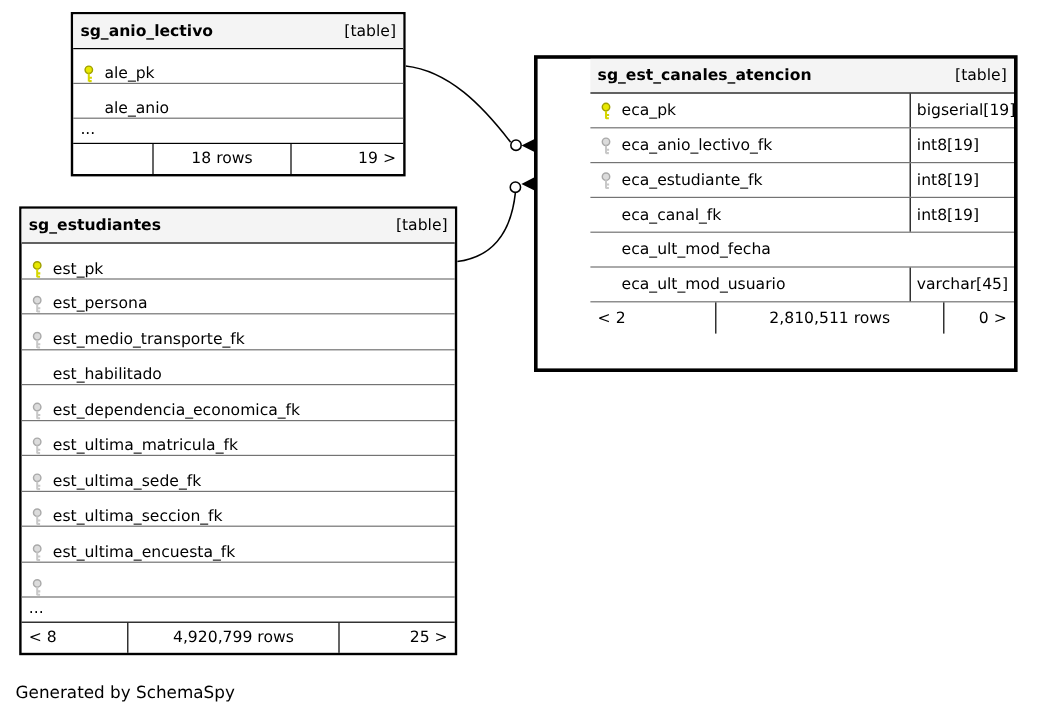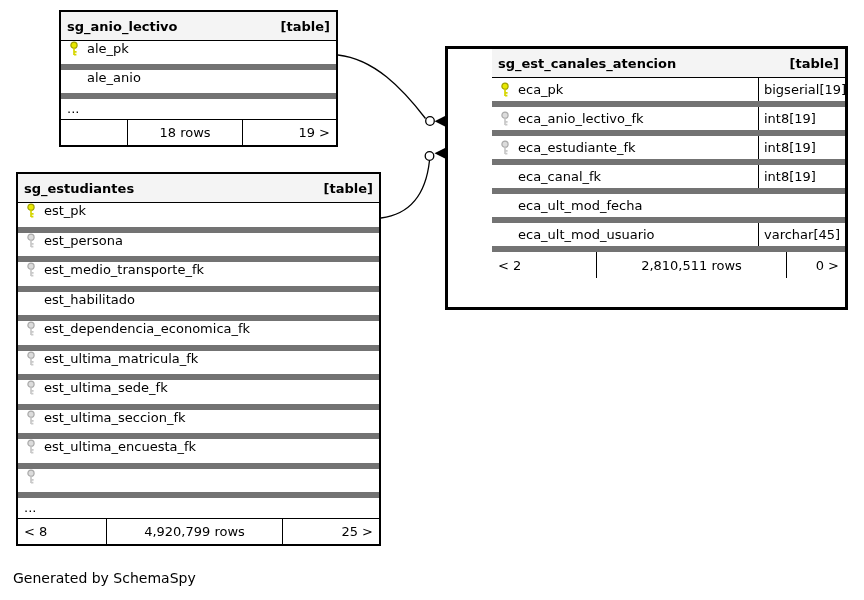"[table]" .hdr .badge { font-weight: bold -> normal }
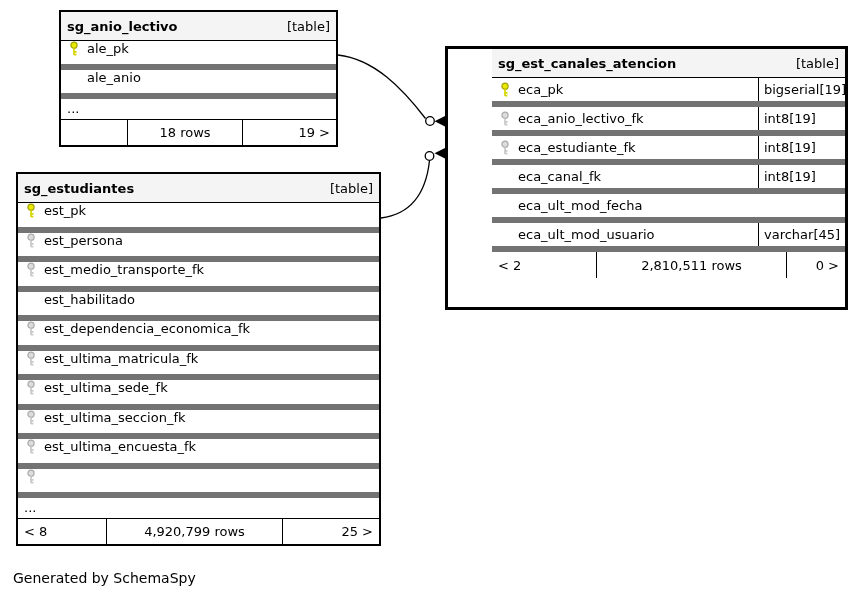"ale_pk" .row { align-items: flex-start -> flex-end; border-bottom: 6px solid #737373 -> 1px solid #737373 }
